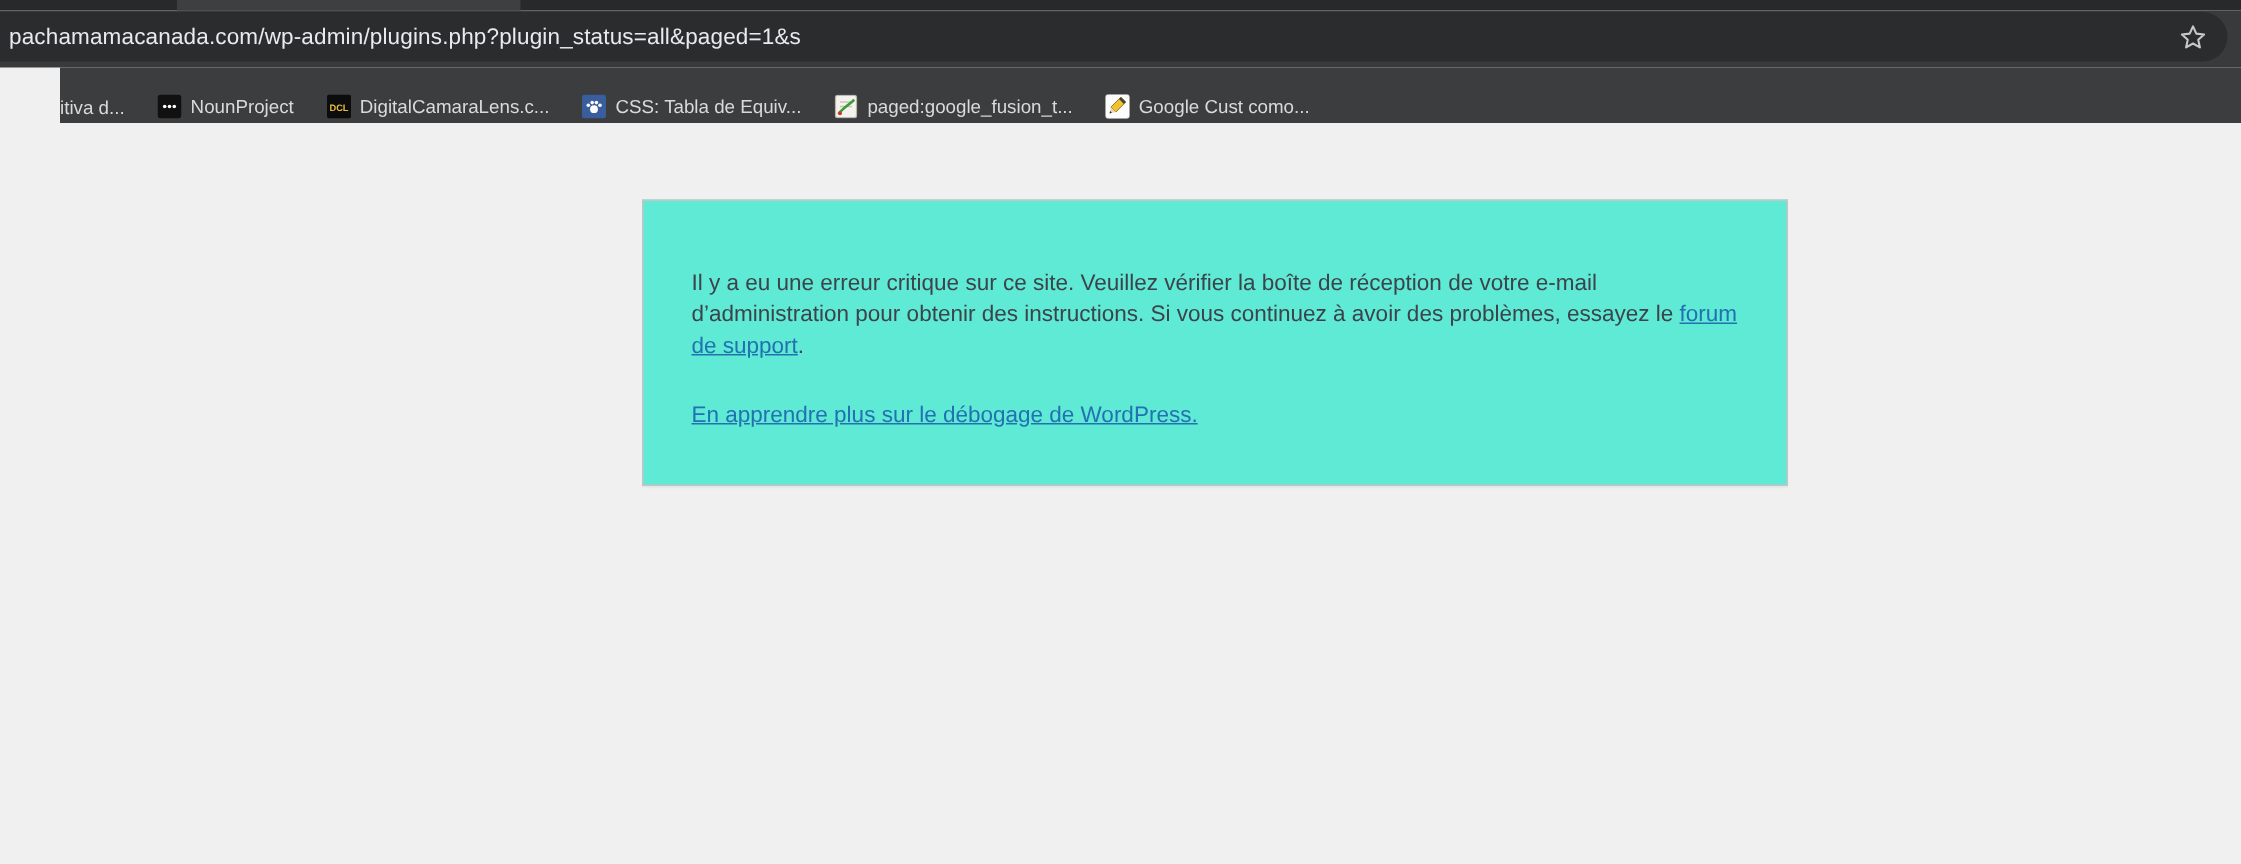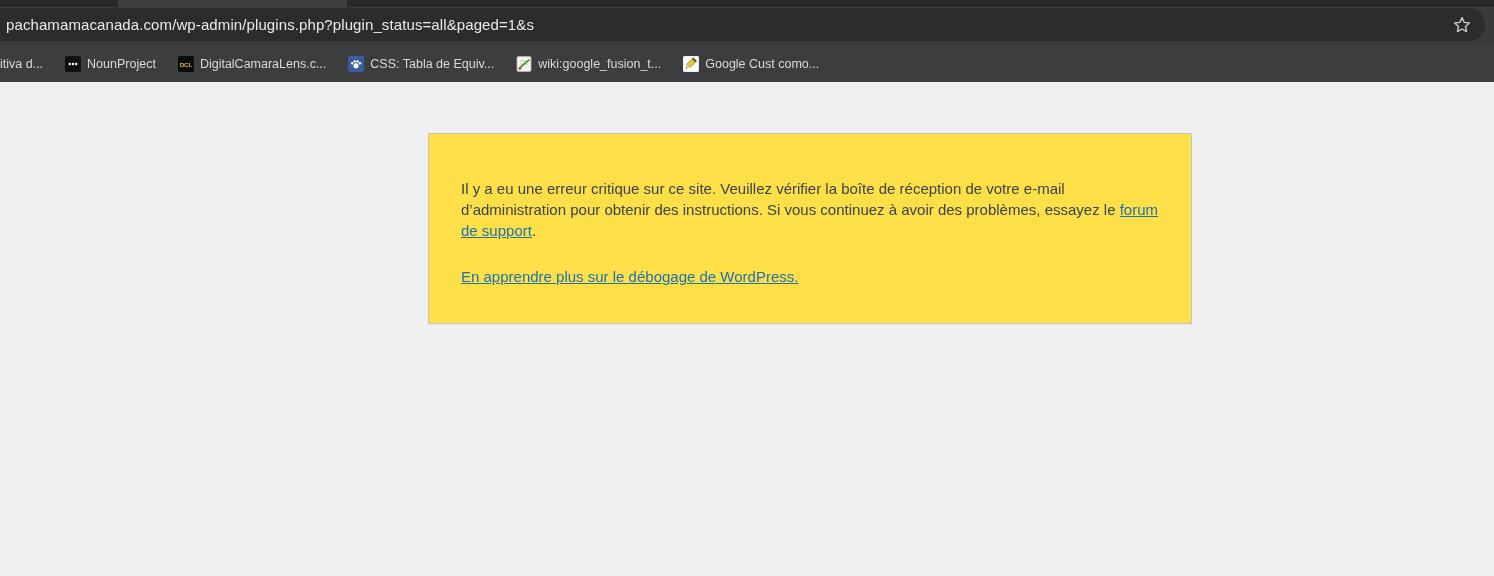"itiva d..." .bookmarks { align-items: center -> flex-end; margin-left: none -> 40px }
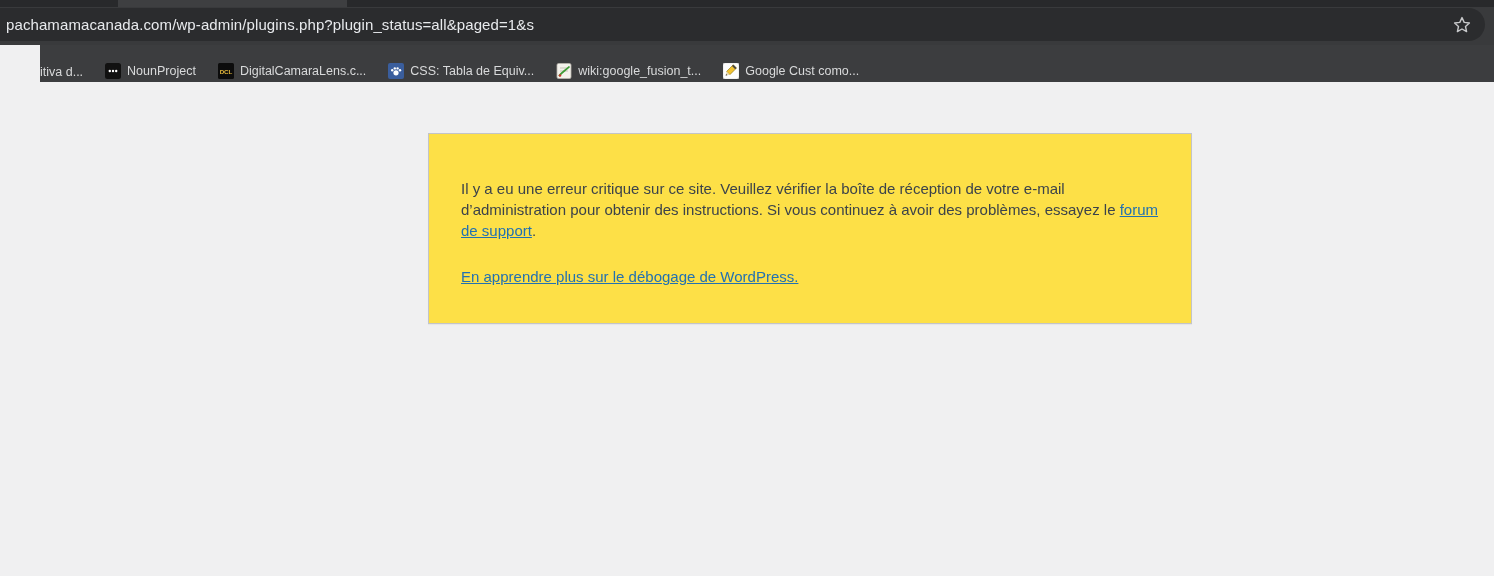"wiki:google_fusion_t..." span.bm-label { text: wiki:google -> paged:google }
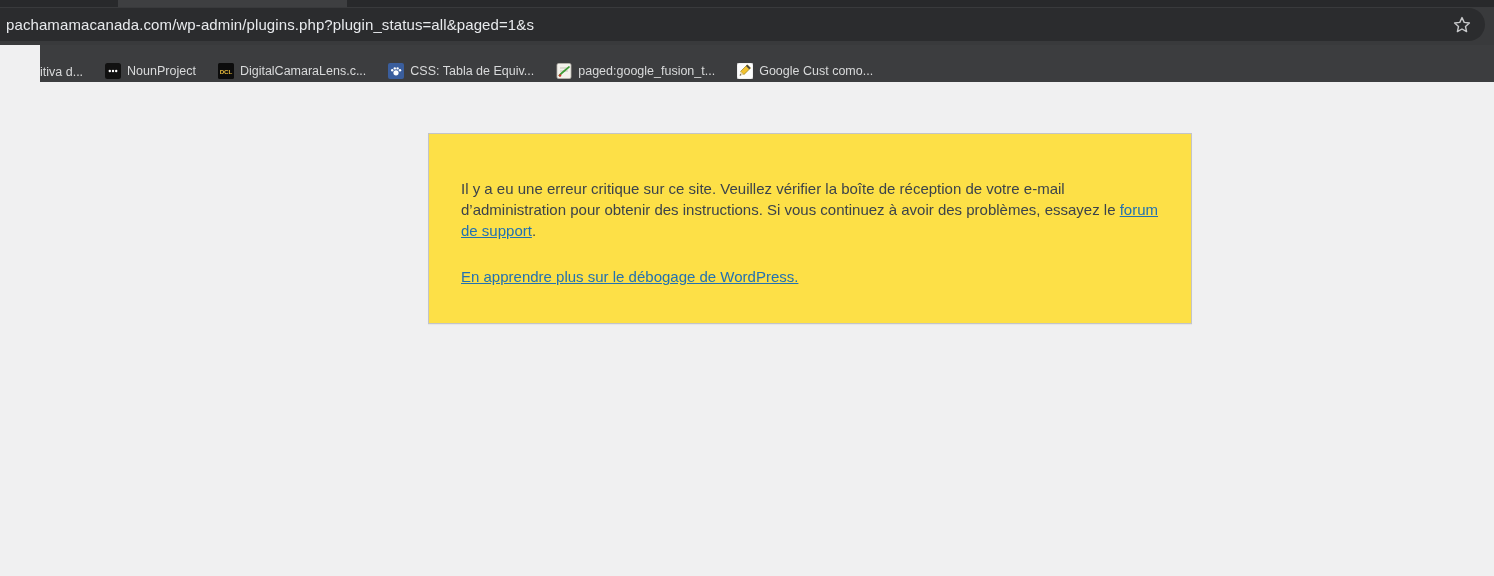"Il y a eu une" .wp-die-box { background: #fde047 -> #5eead4 }
